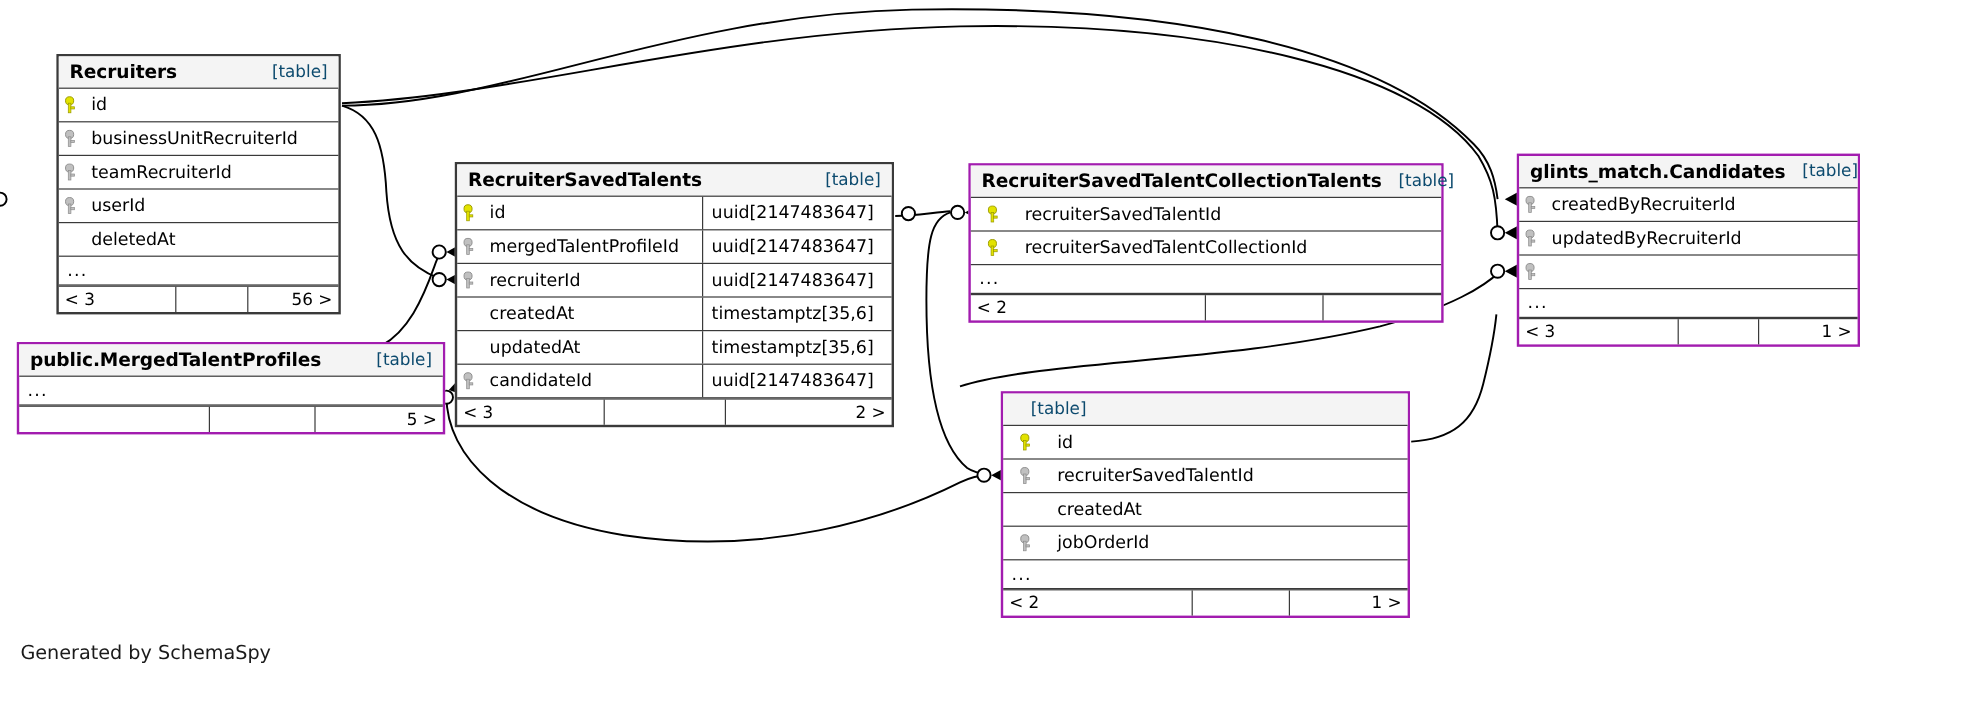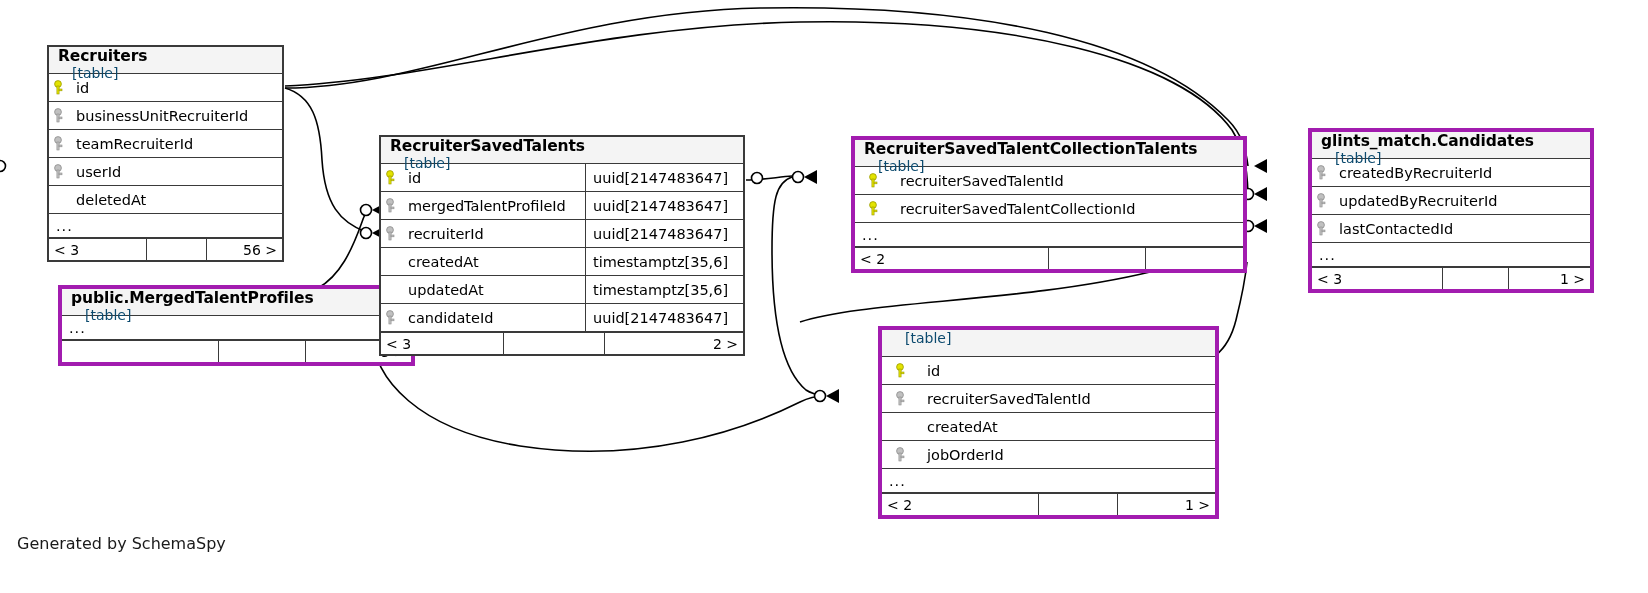"Recruiters" .tbl-title { align-items: none -> center; flex-direction: column -> none }
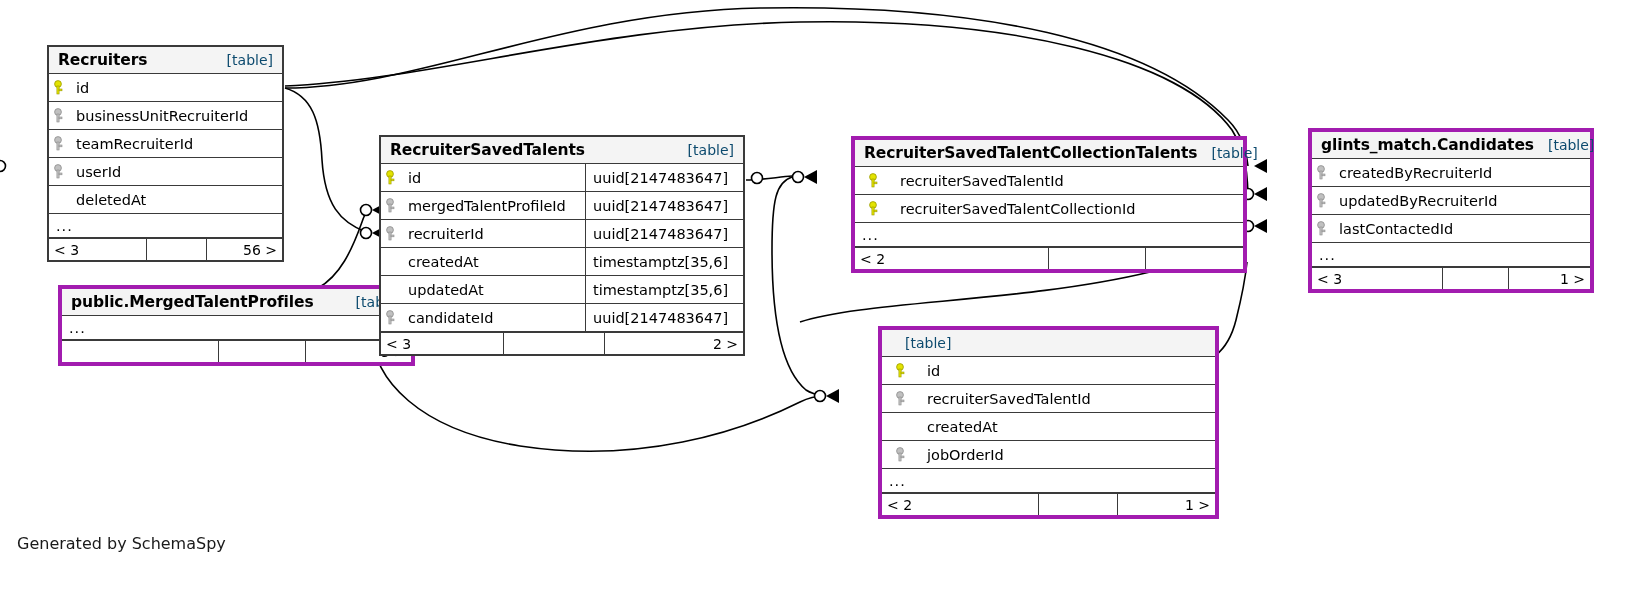"RecruiterSavedTalentCollectionTalents" .table-node.thin { border: 4px solid #a21caf -> 2px solid #a21caf; margin-left: 44px -> none }
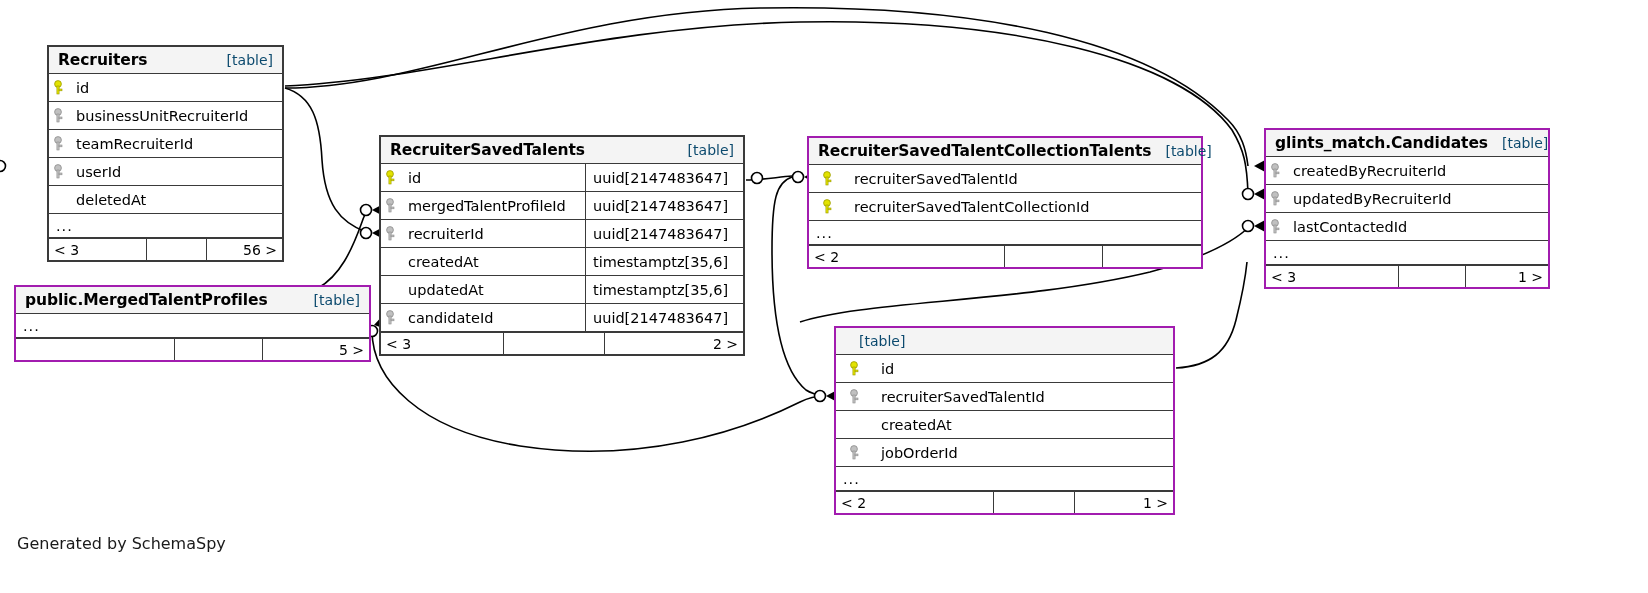"lastContactedId" span.col-name { html: <span>lastContactedId</span> -> none }
